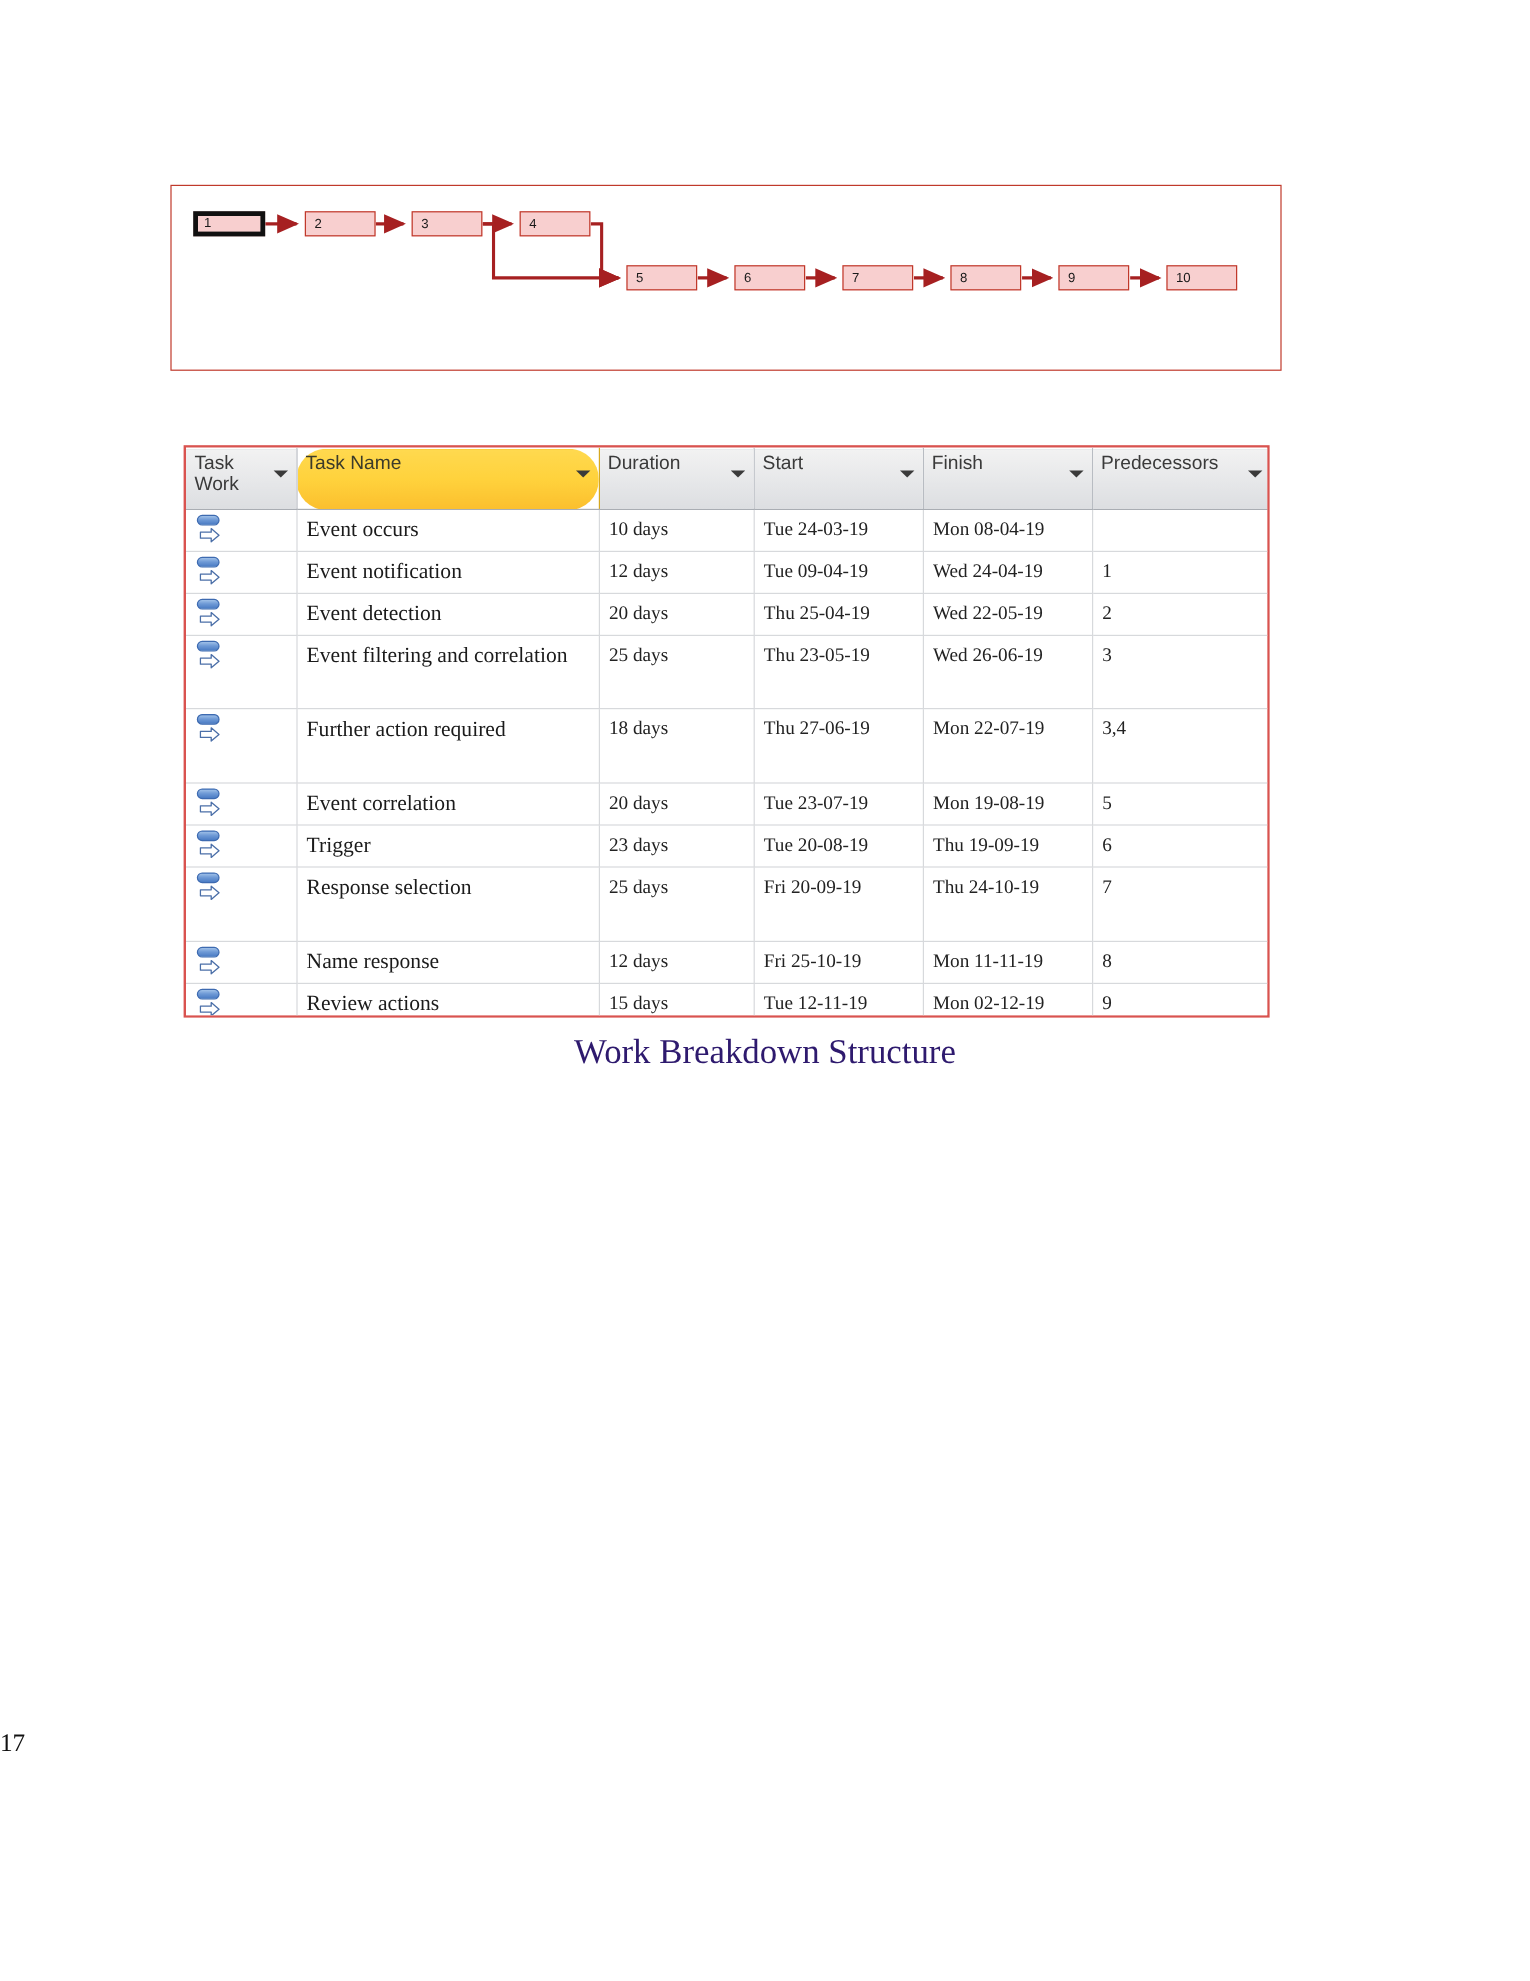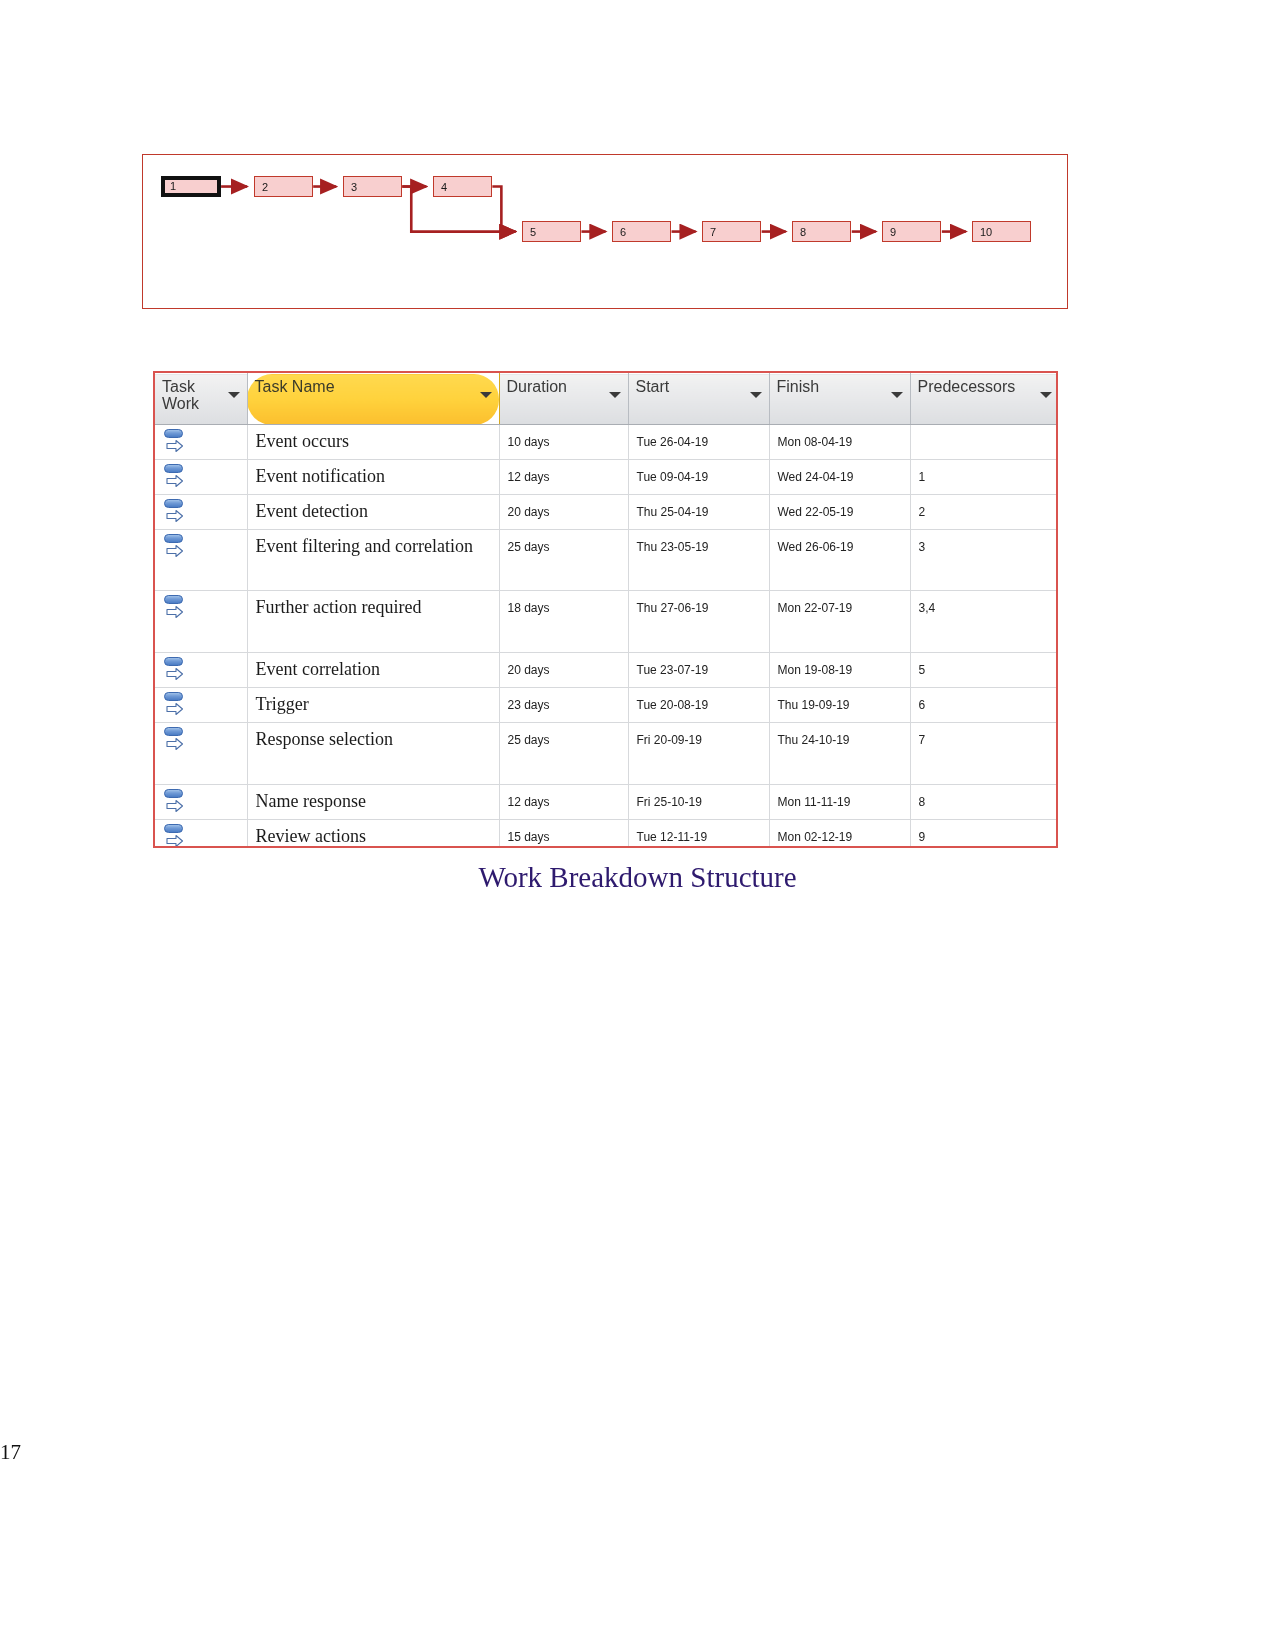"10 days" table.wbs td.num-col { font-family: Liberation Sans, sans-serif -> Liberation Serif, serif; font-size: 12px -> 16px }
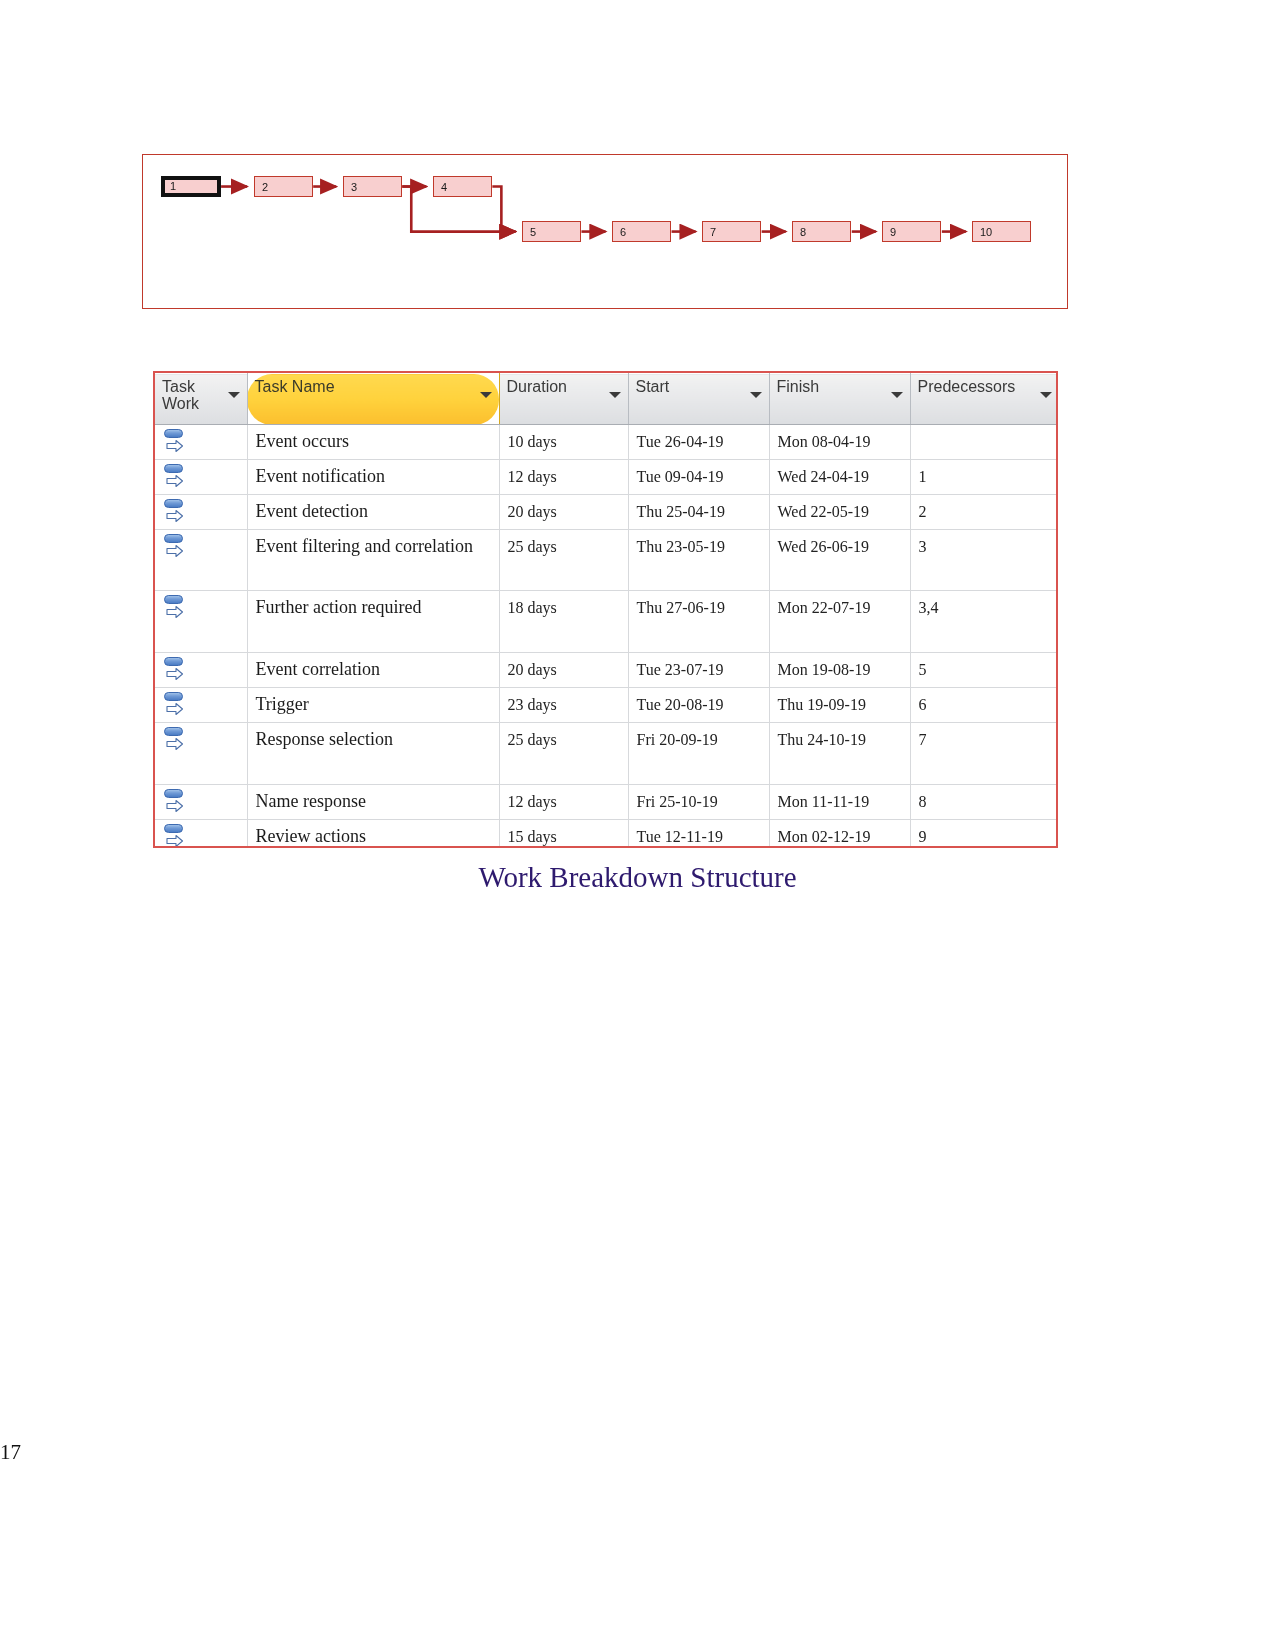"Tue 26-04-19" td.num-col { text: 26-04-19 -> 24-03-19 }
